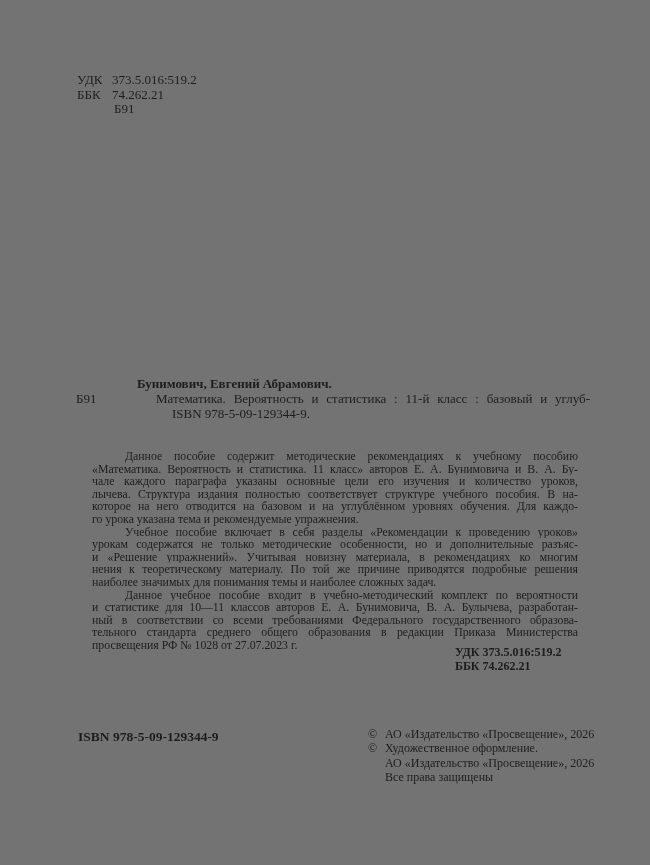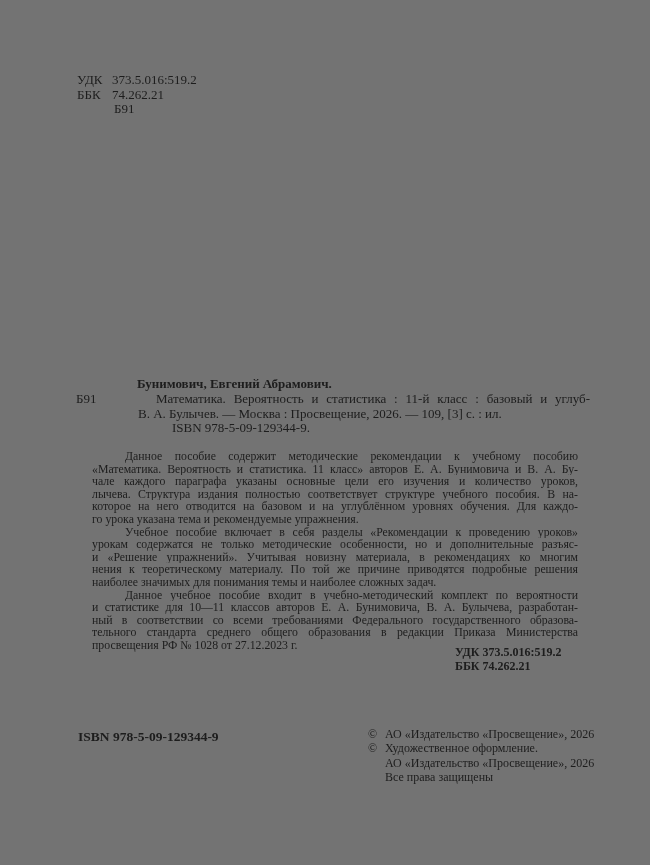"В. А. Булычев. — Москва" div.dline { html: <div>В. А. Булычев. — Москва : Просвещение, 2026. — 109, [3] с. : ил.</div> -> none }
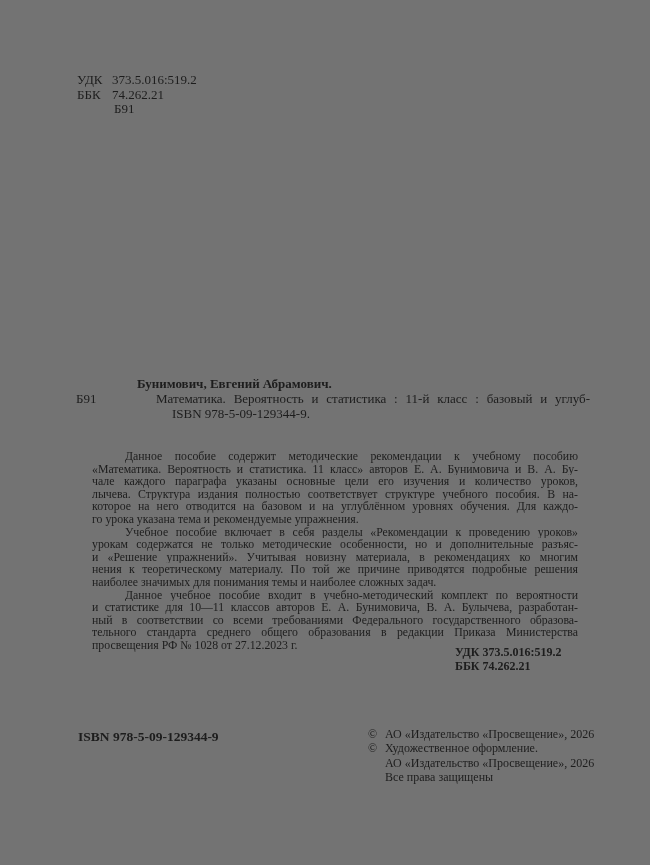"Данное пособие содержит методические" div.aline { text: рекомендации -> рекомендациях }
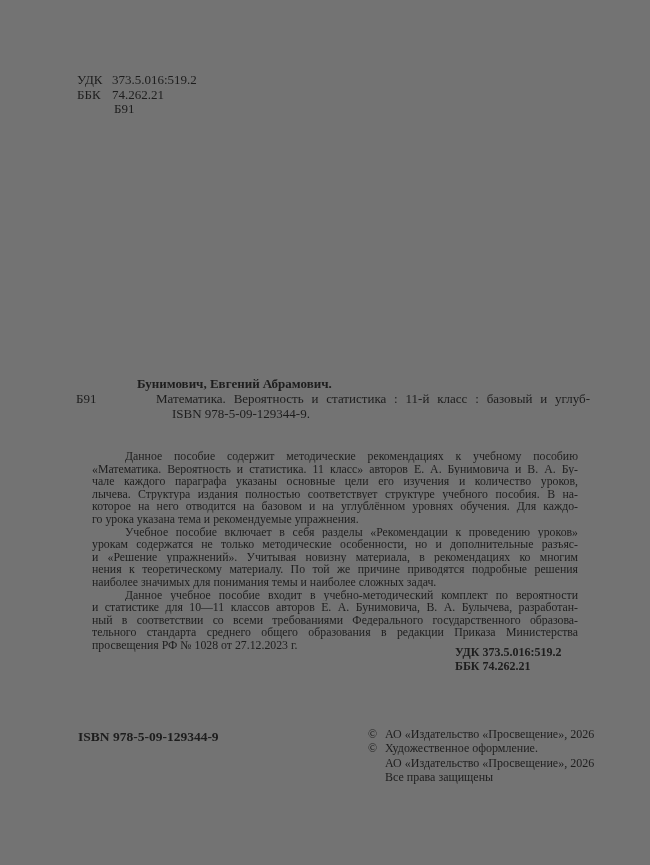"просвещения РФ № 1028 от" div.aline { text: 27.12.2023 -> 27.07.2023 }
